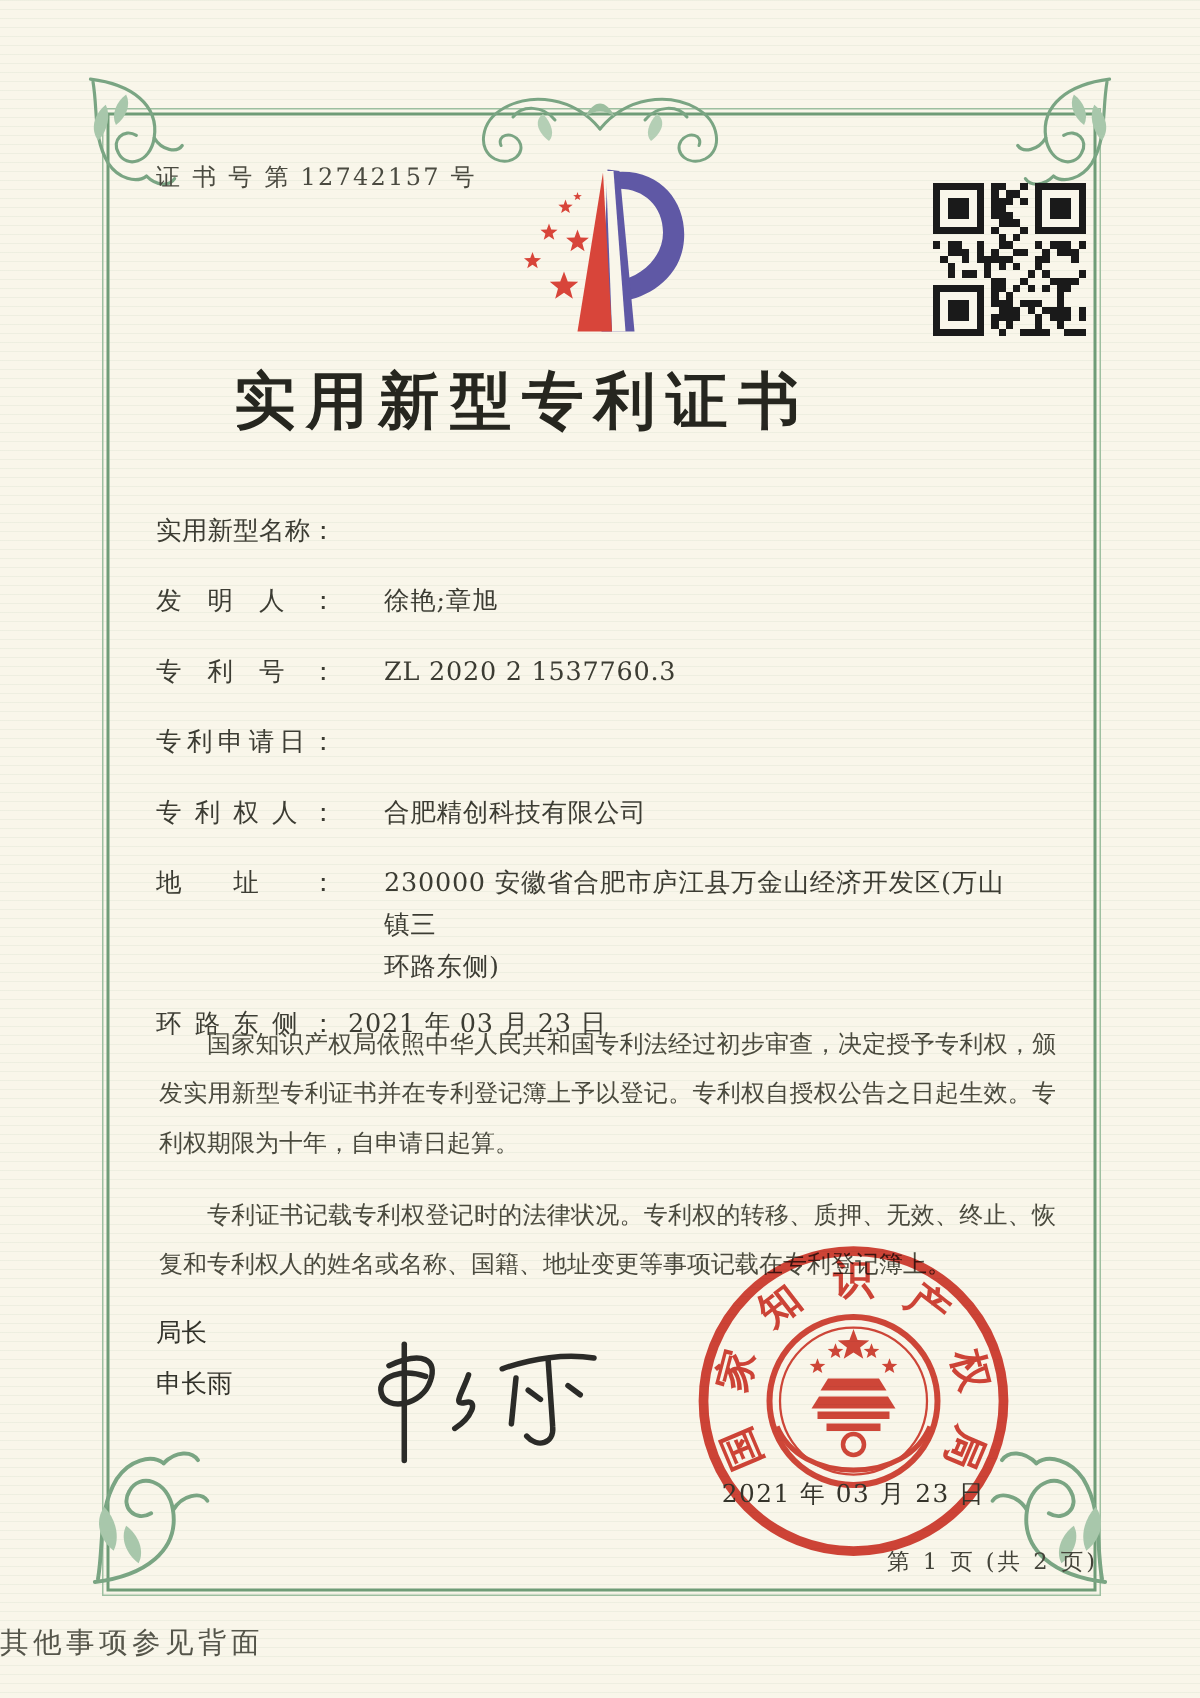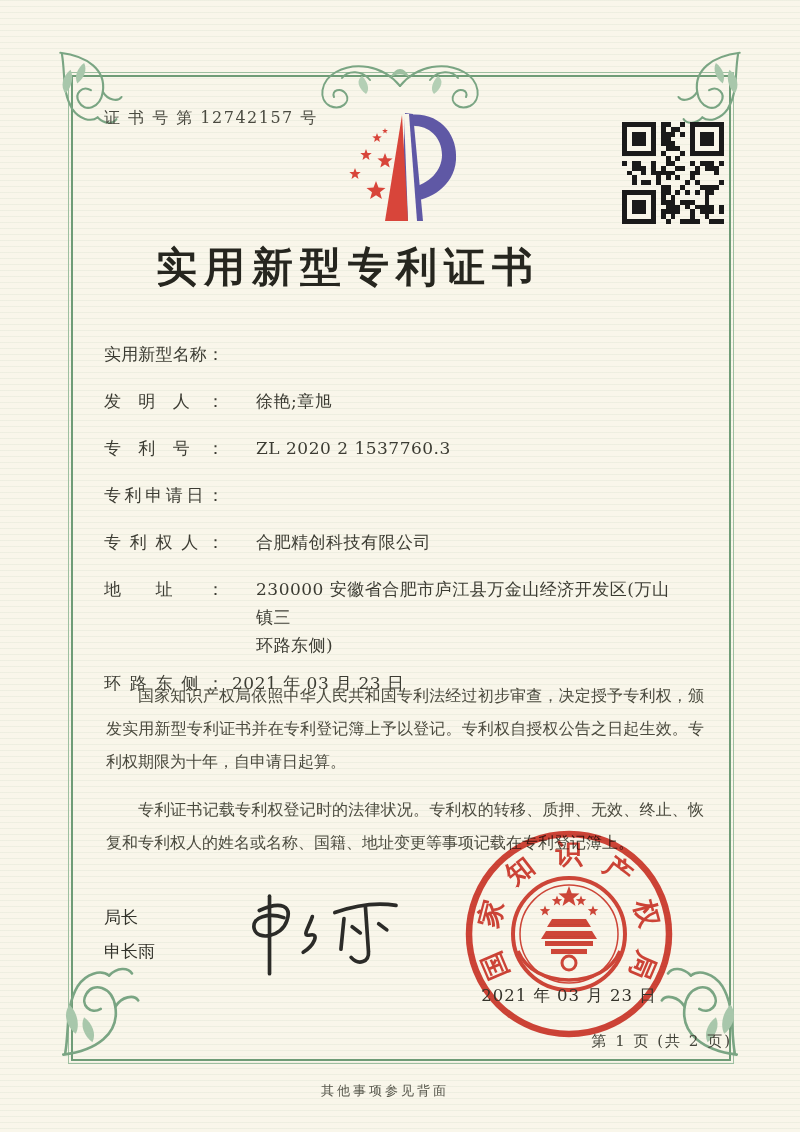"局长" .signer { top: 900px -> 872px }
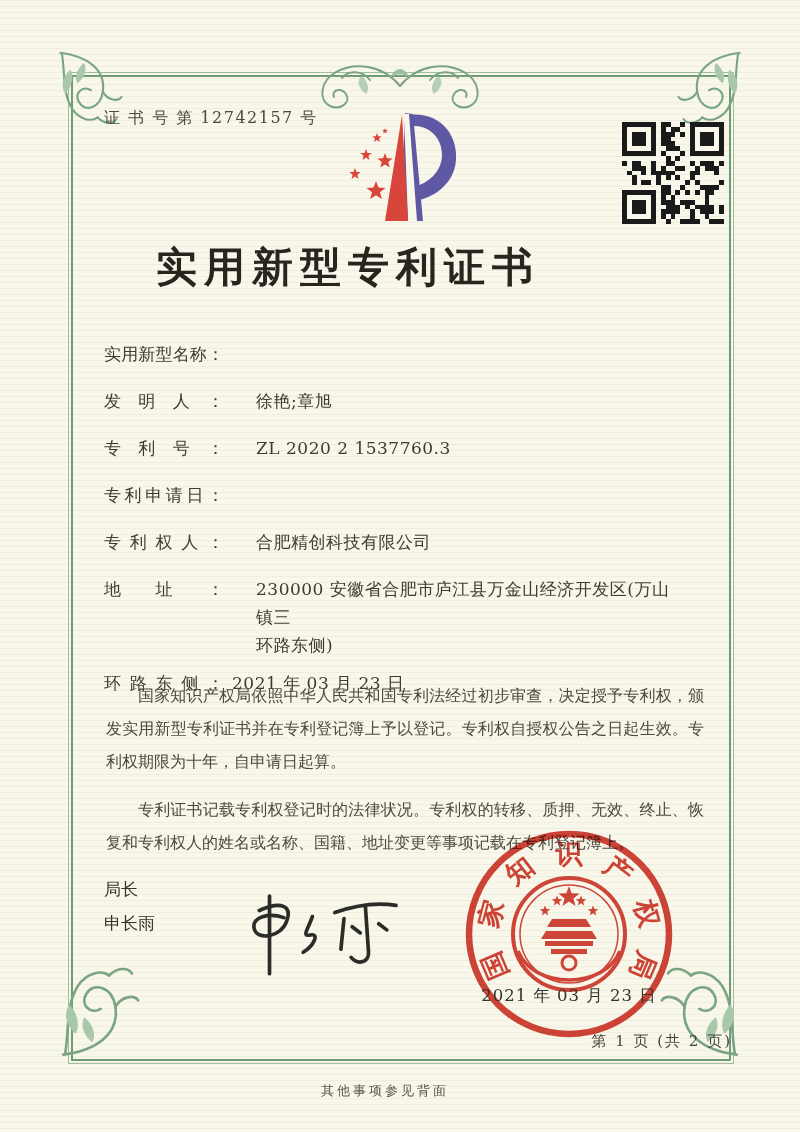"其他事项参见背面" .back-note { font-size: 13px -> 19px; text-align: center -> left }
